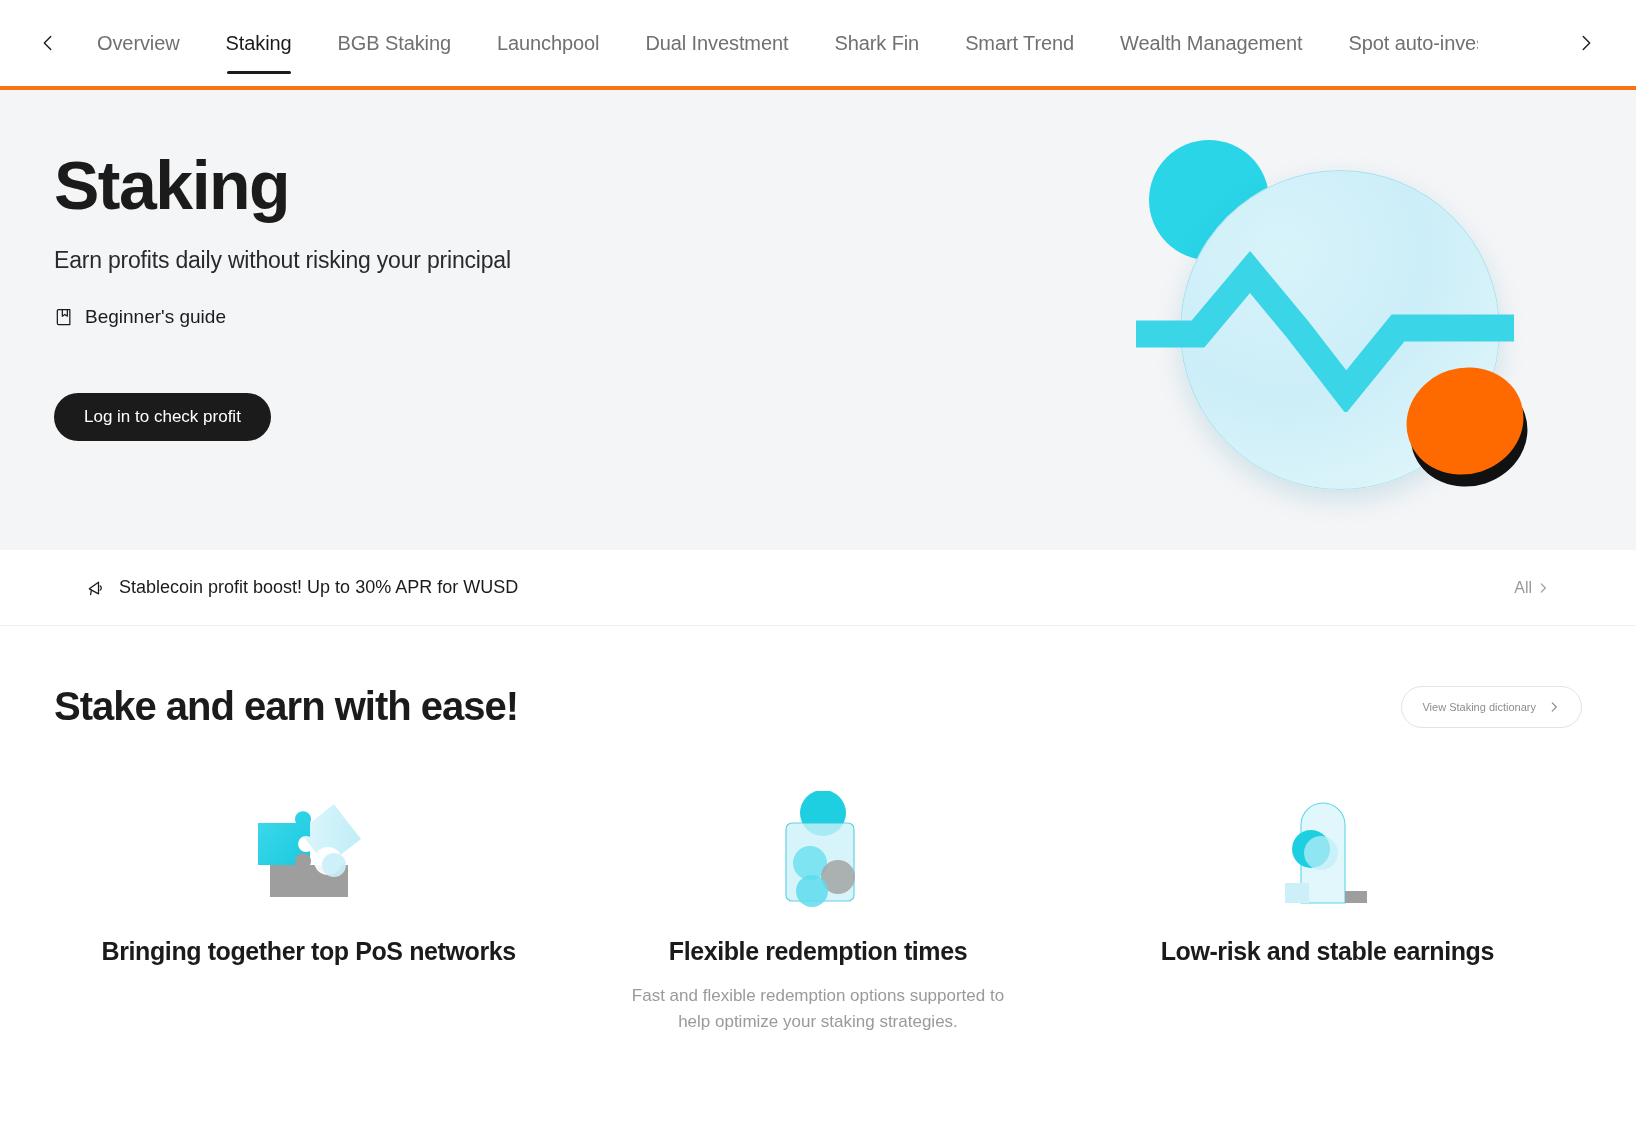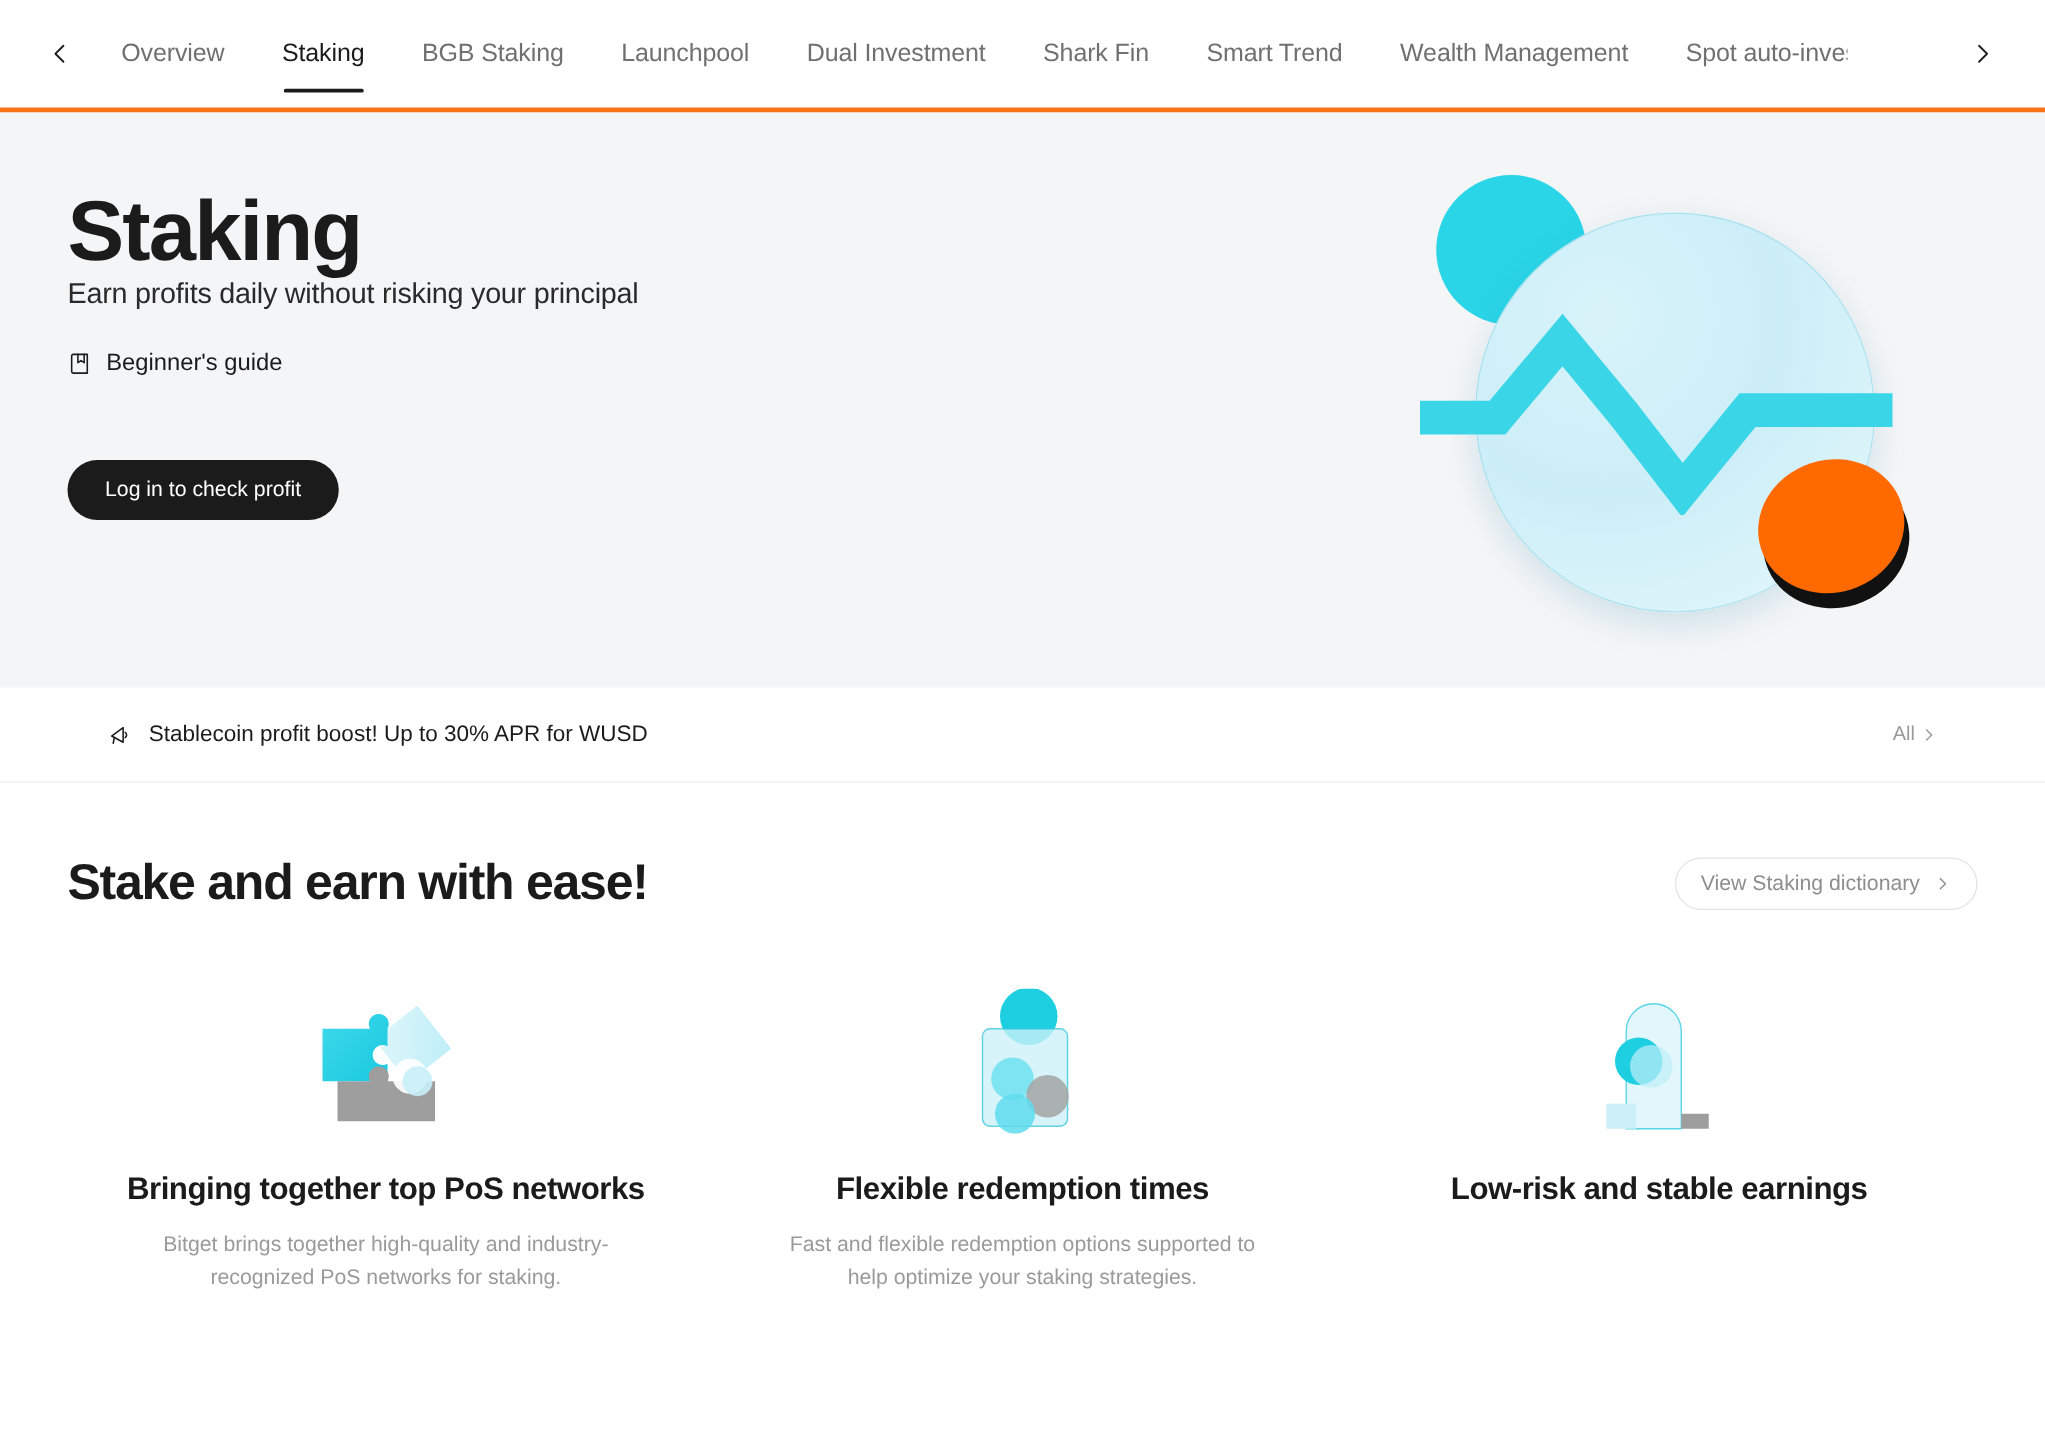"Earn profits daily without risking" .hero-sub { margin-top: none -> 26px }
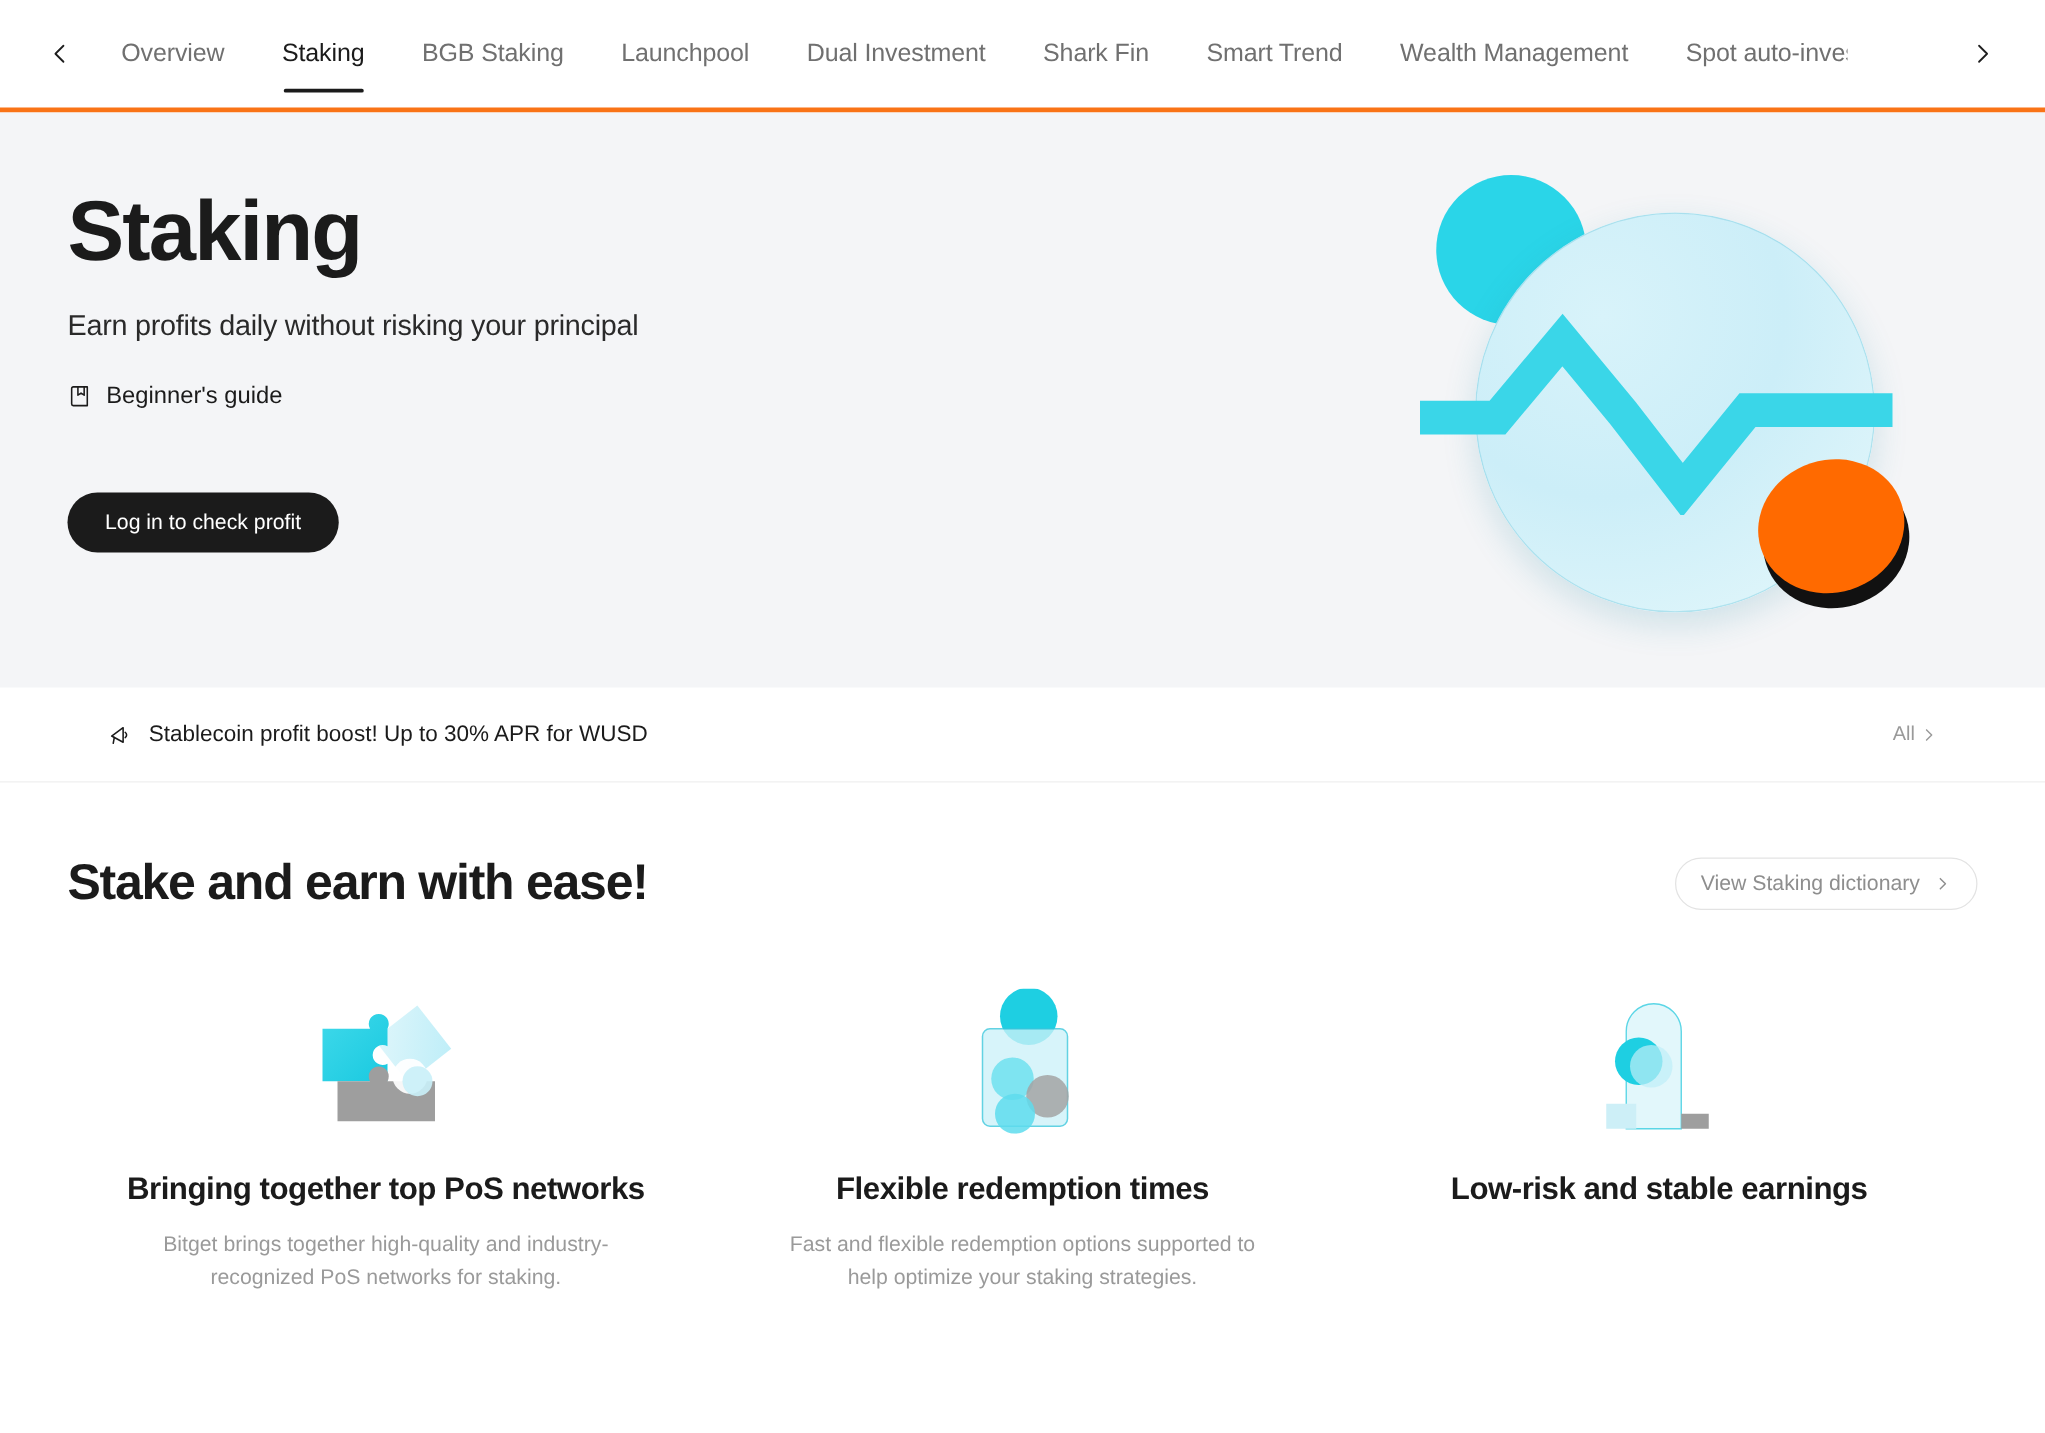"View Staking dictionary" .dict-btn { font-size: 17px -> 11px }
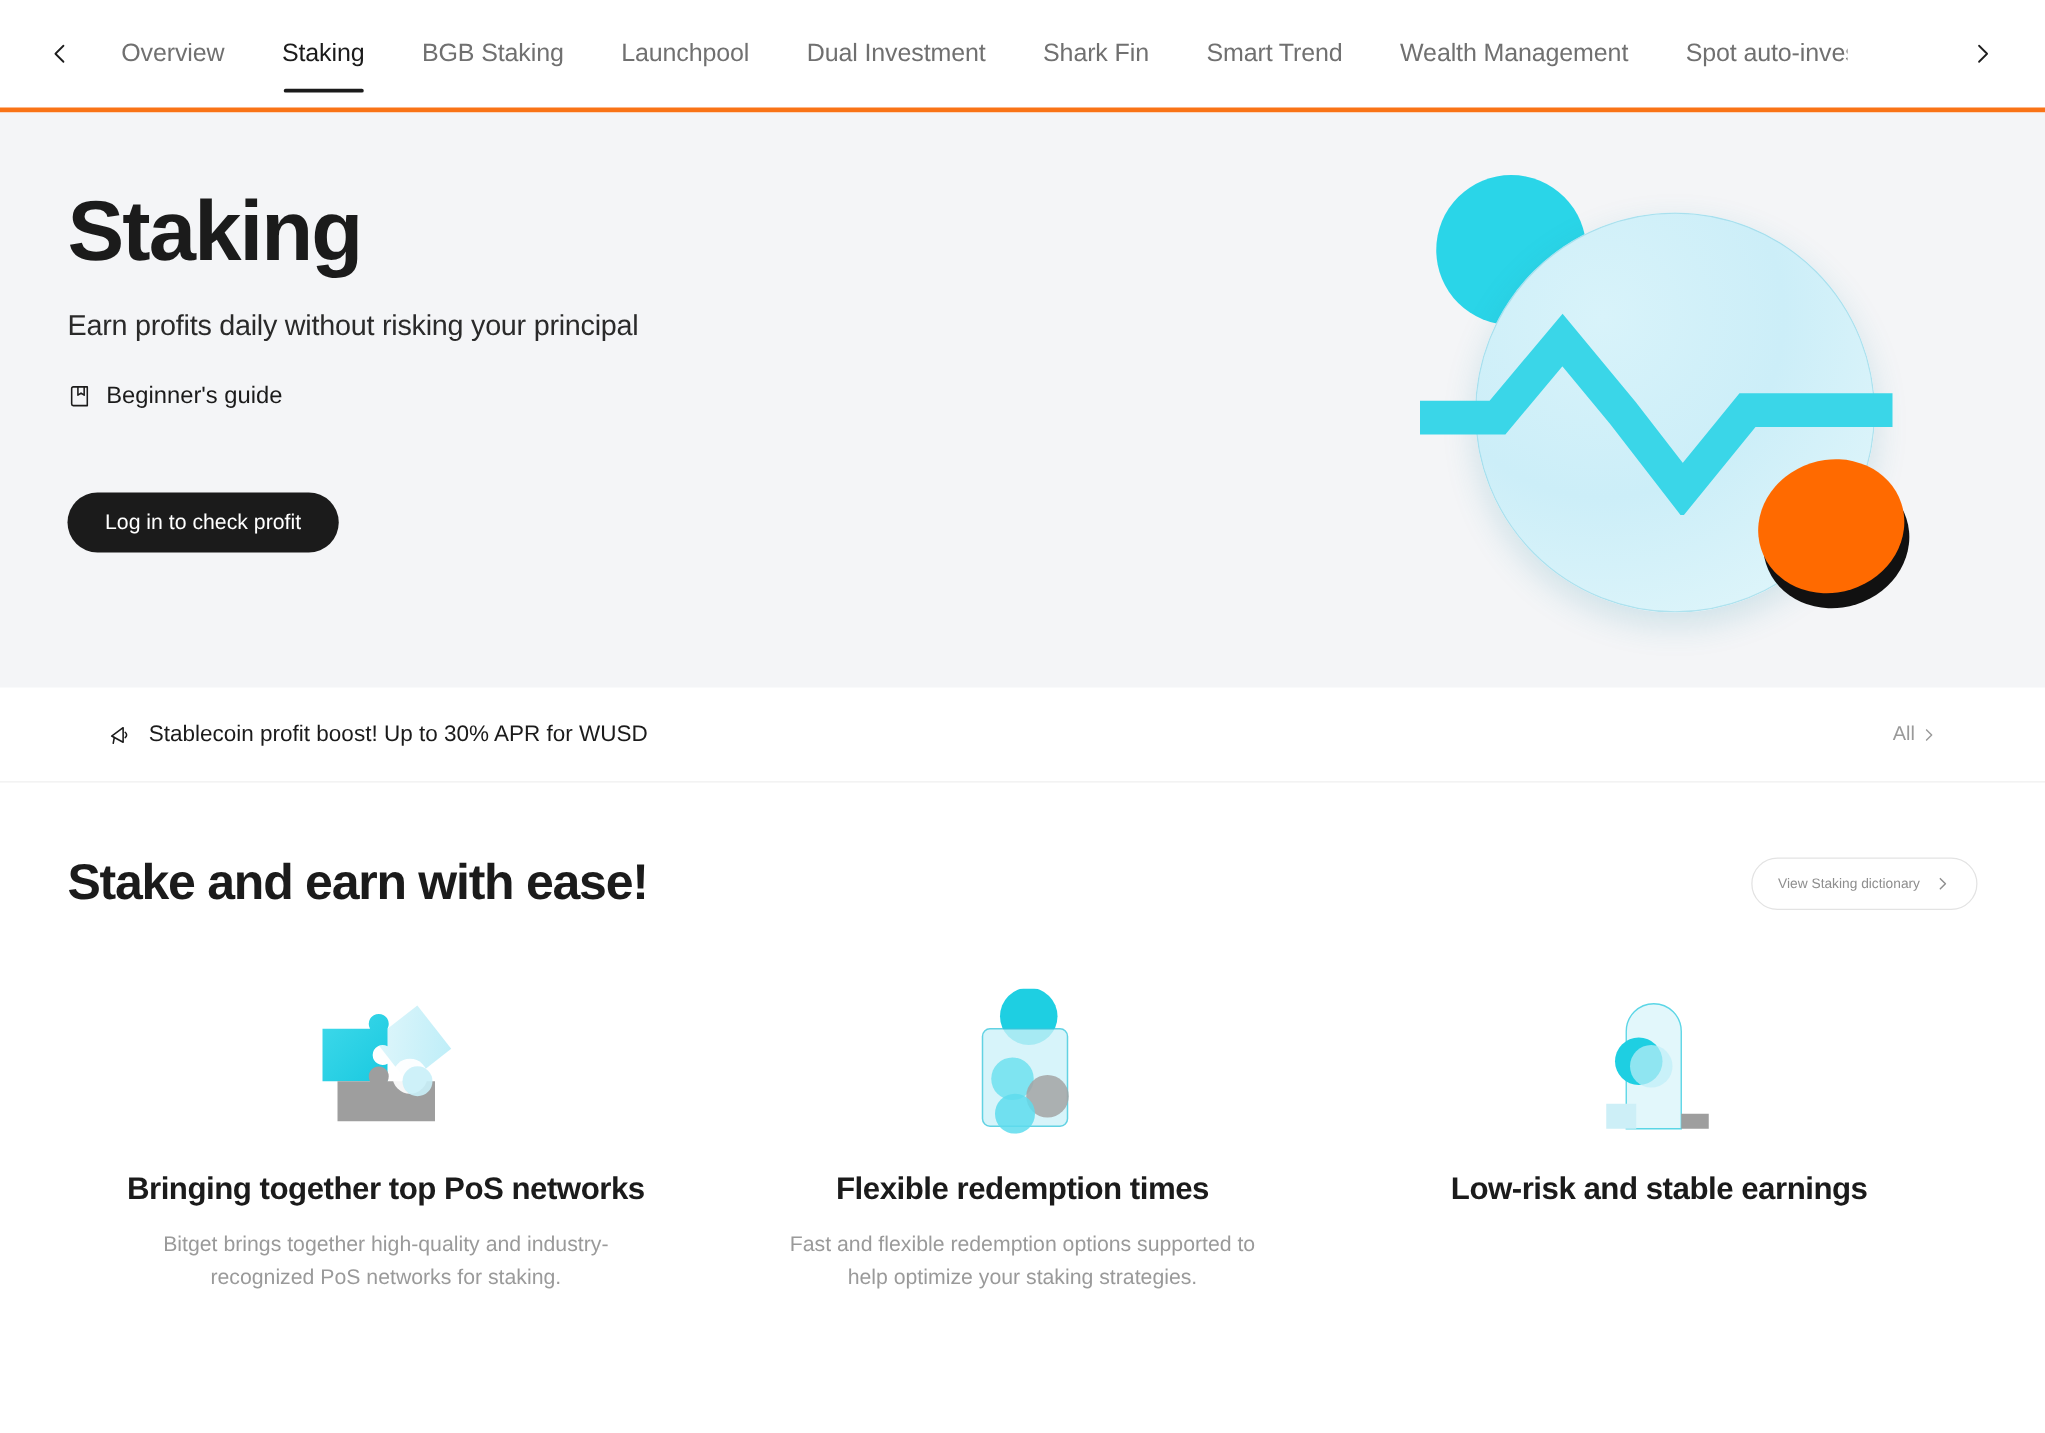"Bitget brings together high-quality and" div.feature-desc { html: <div>Bitget brings together high-quality and industry-recognized PoS networks for staking.</div> -> none }
